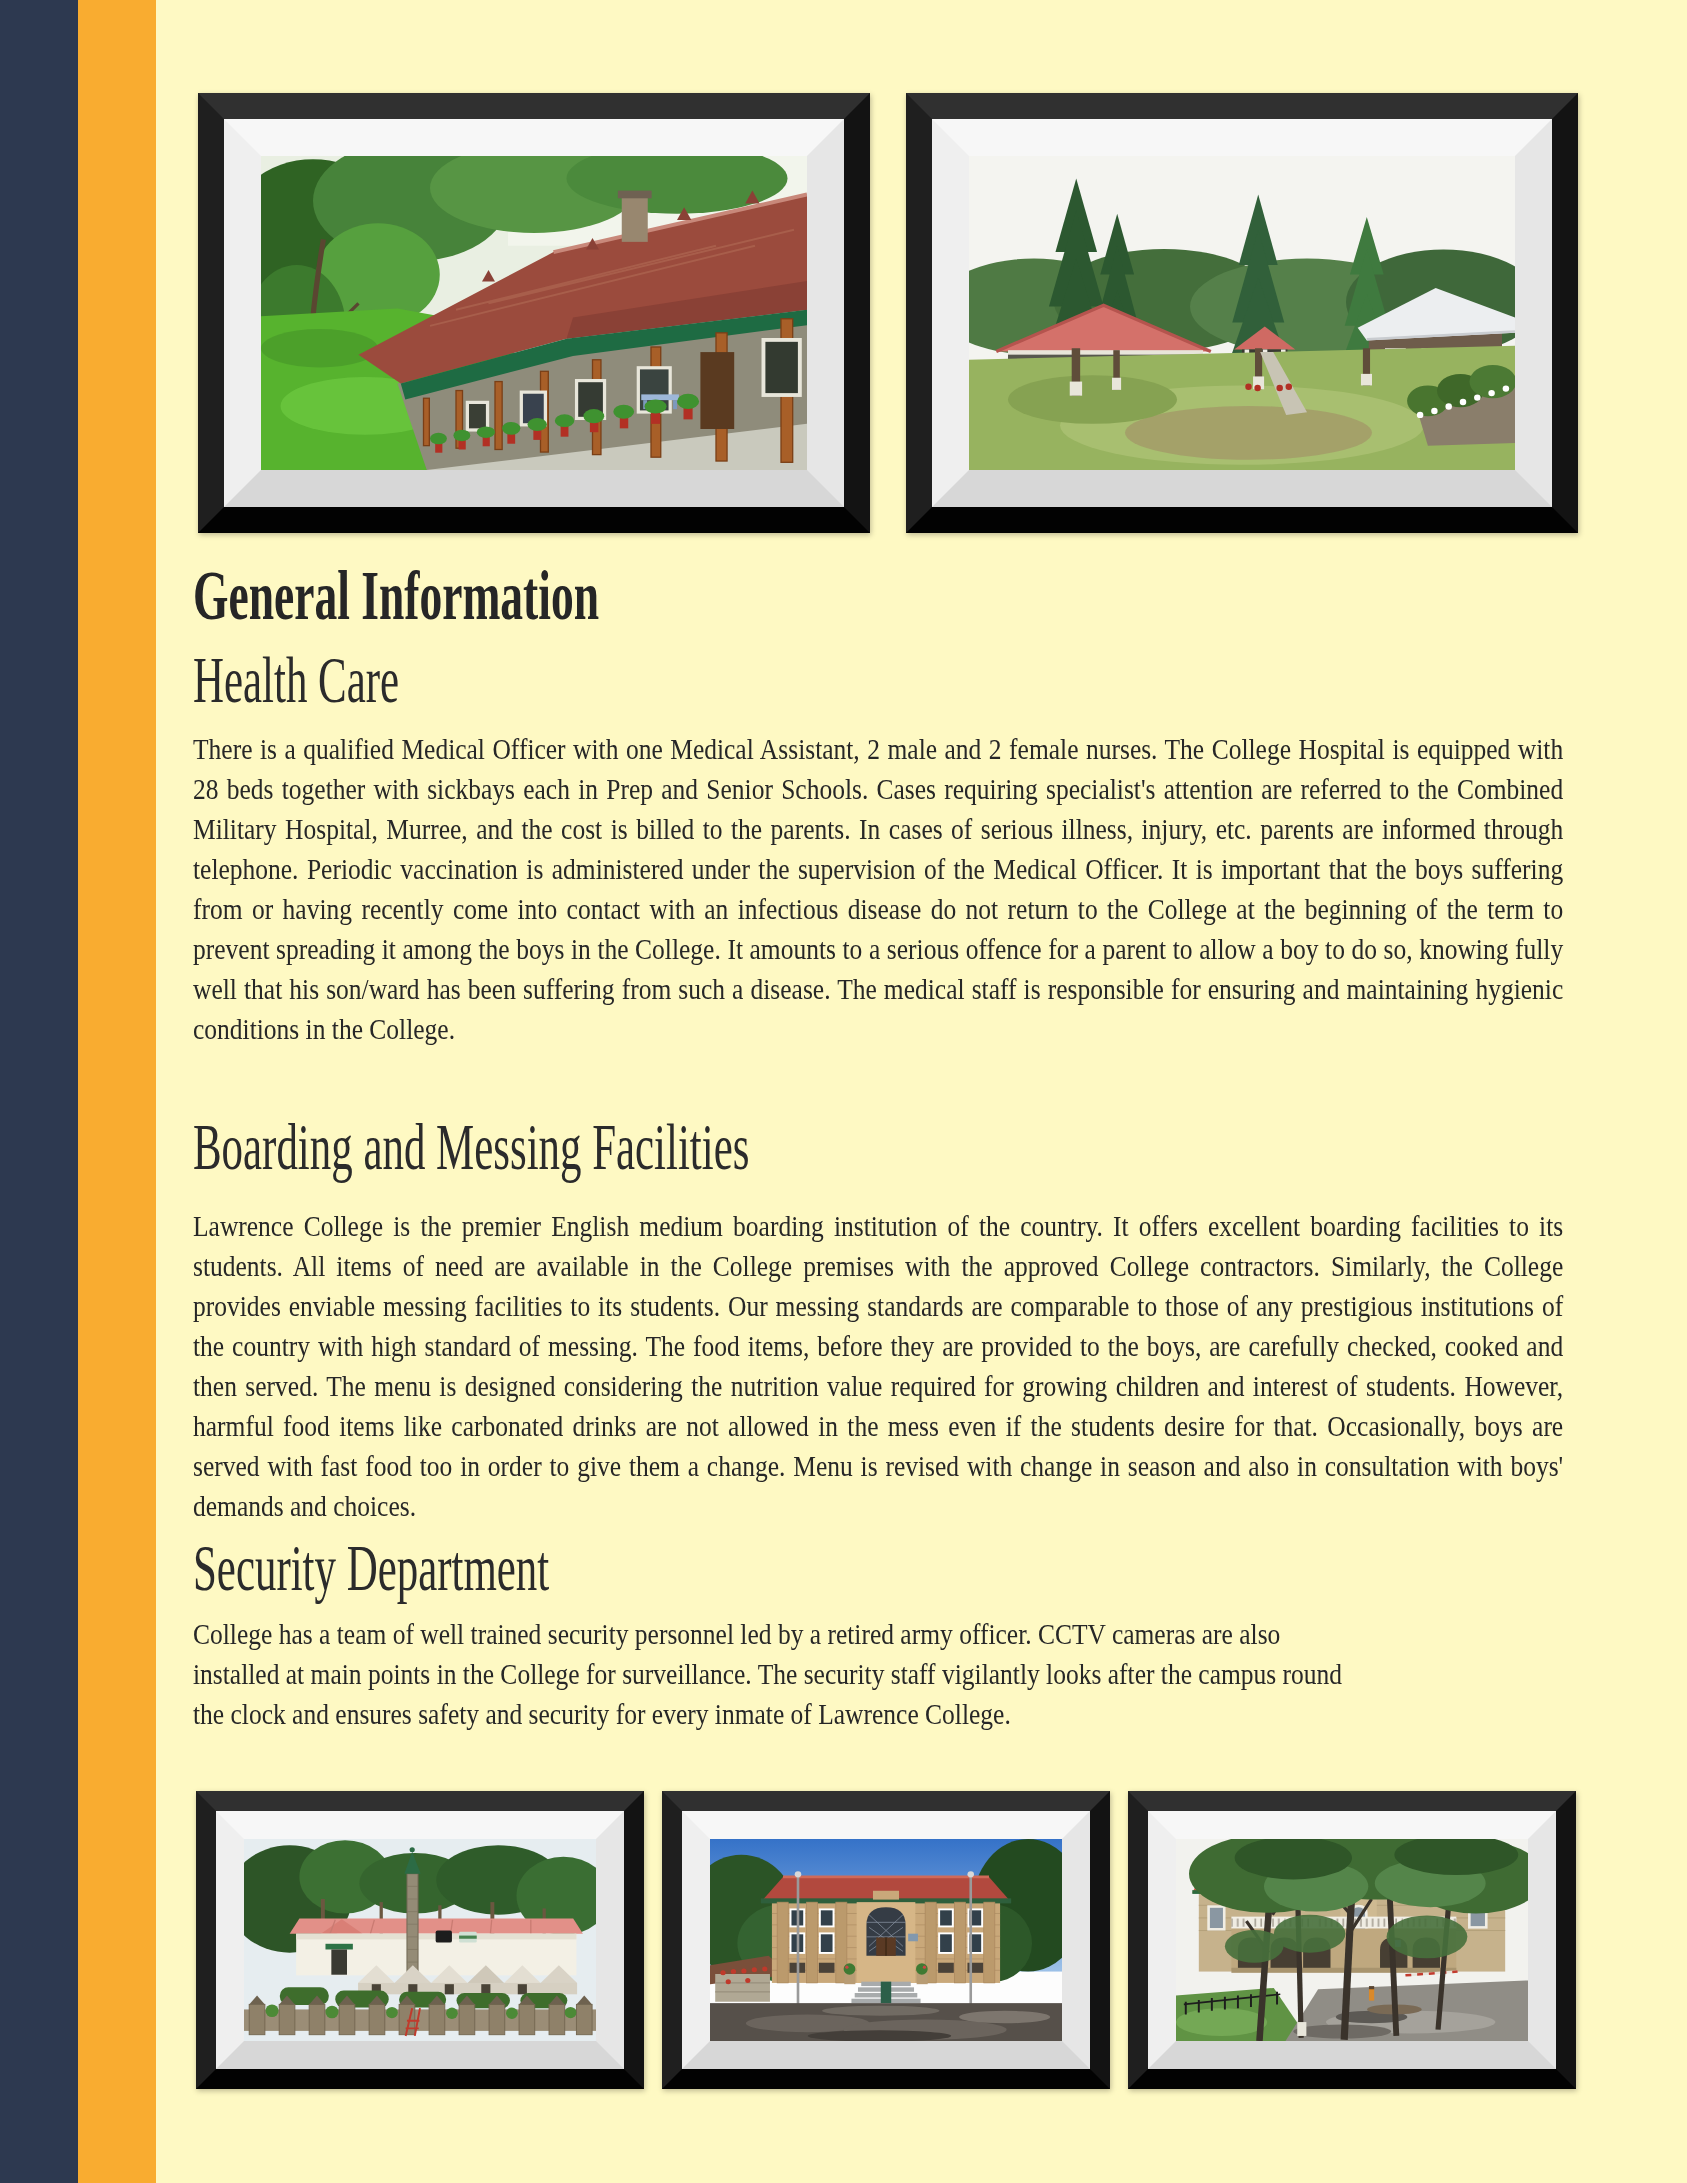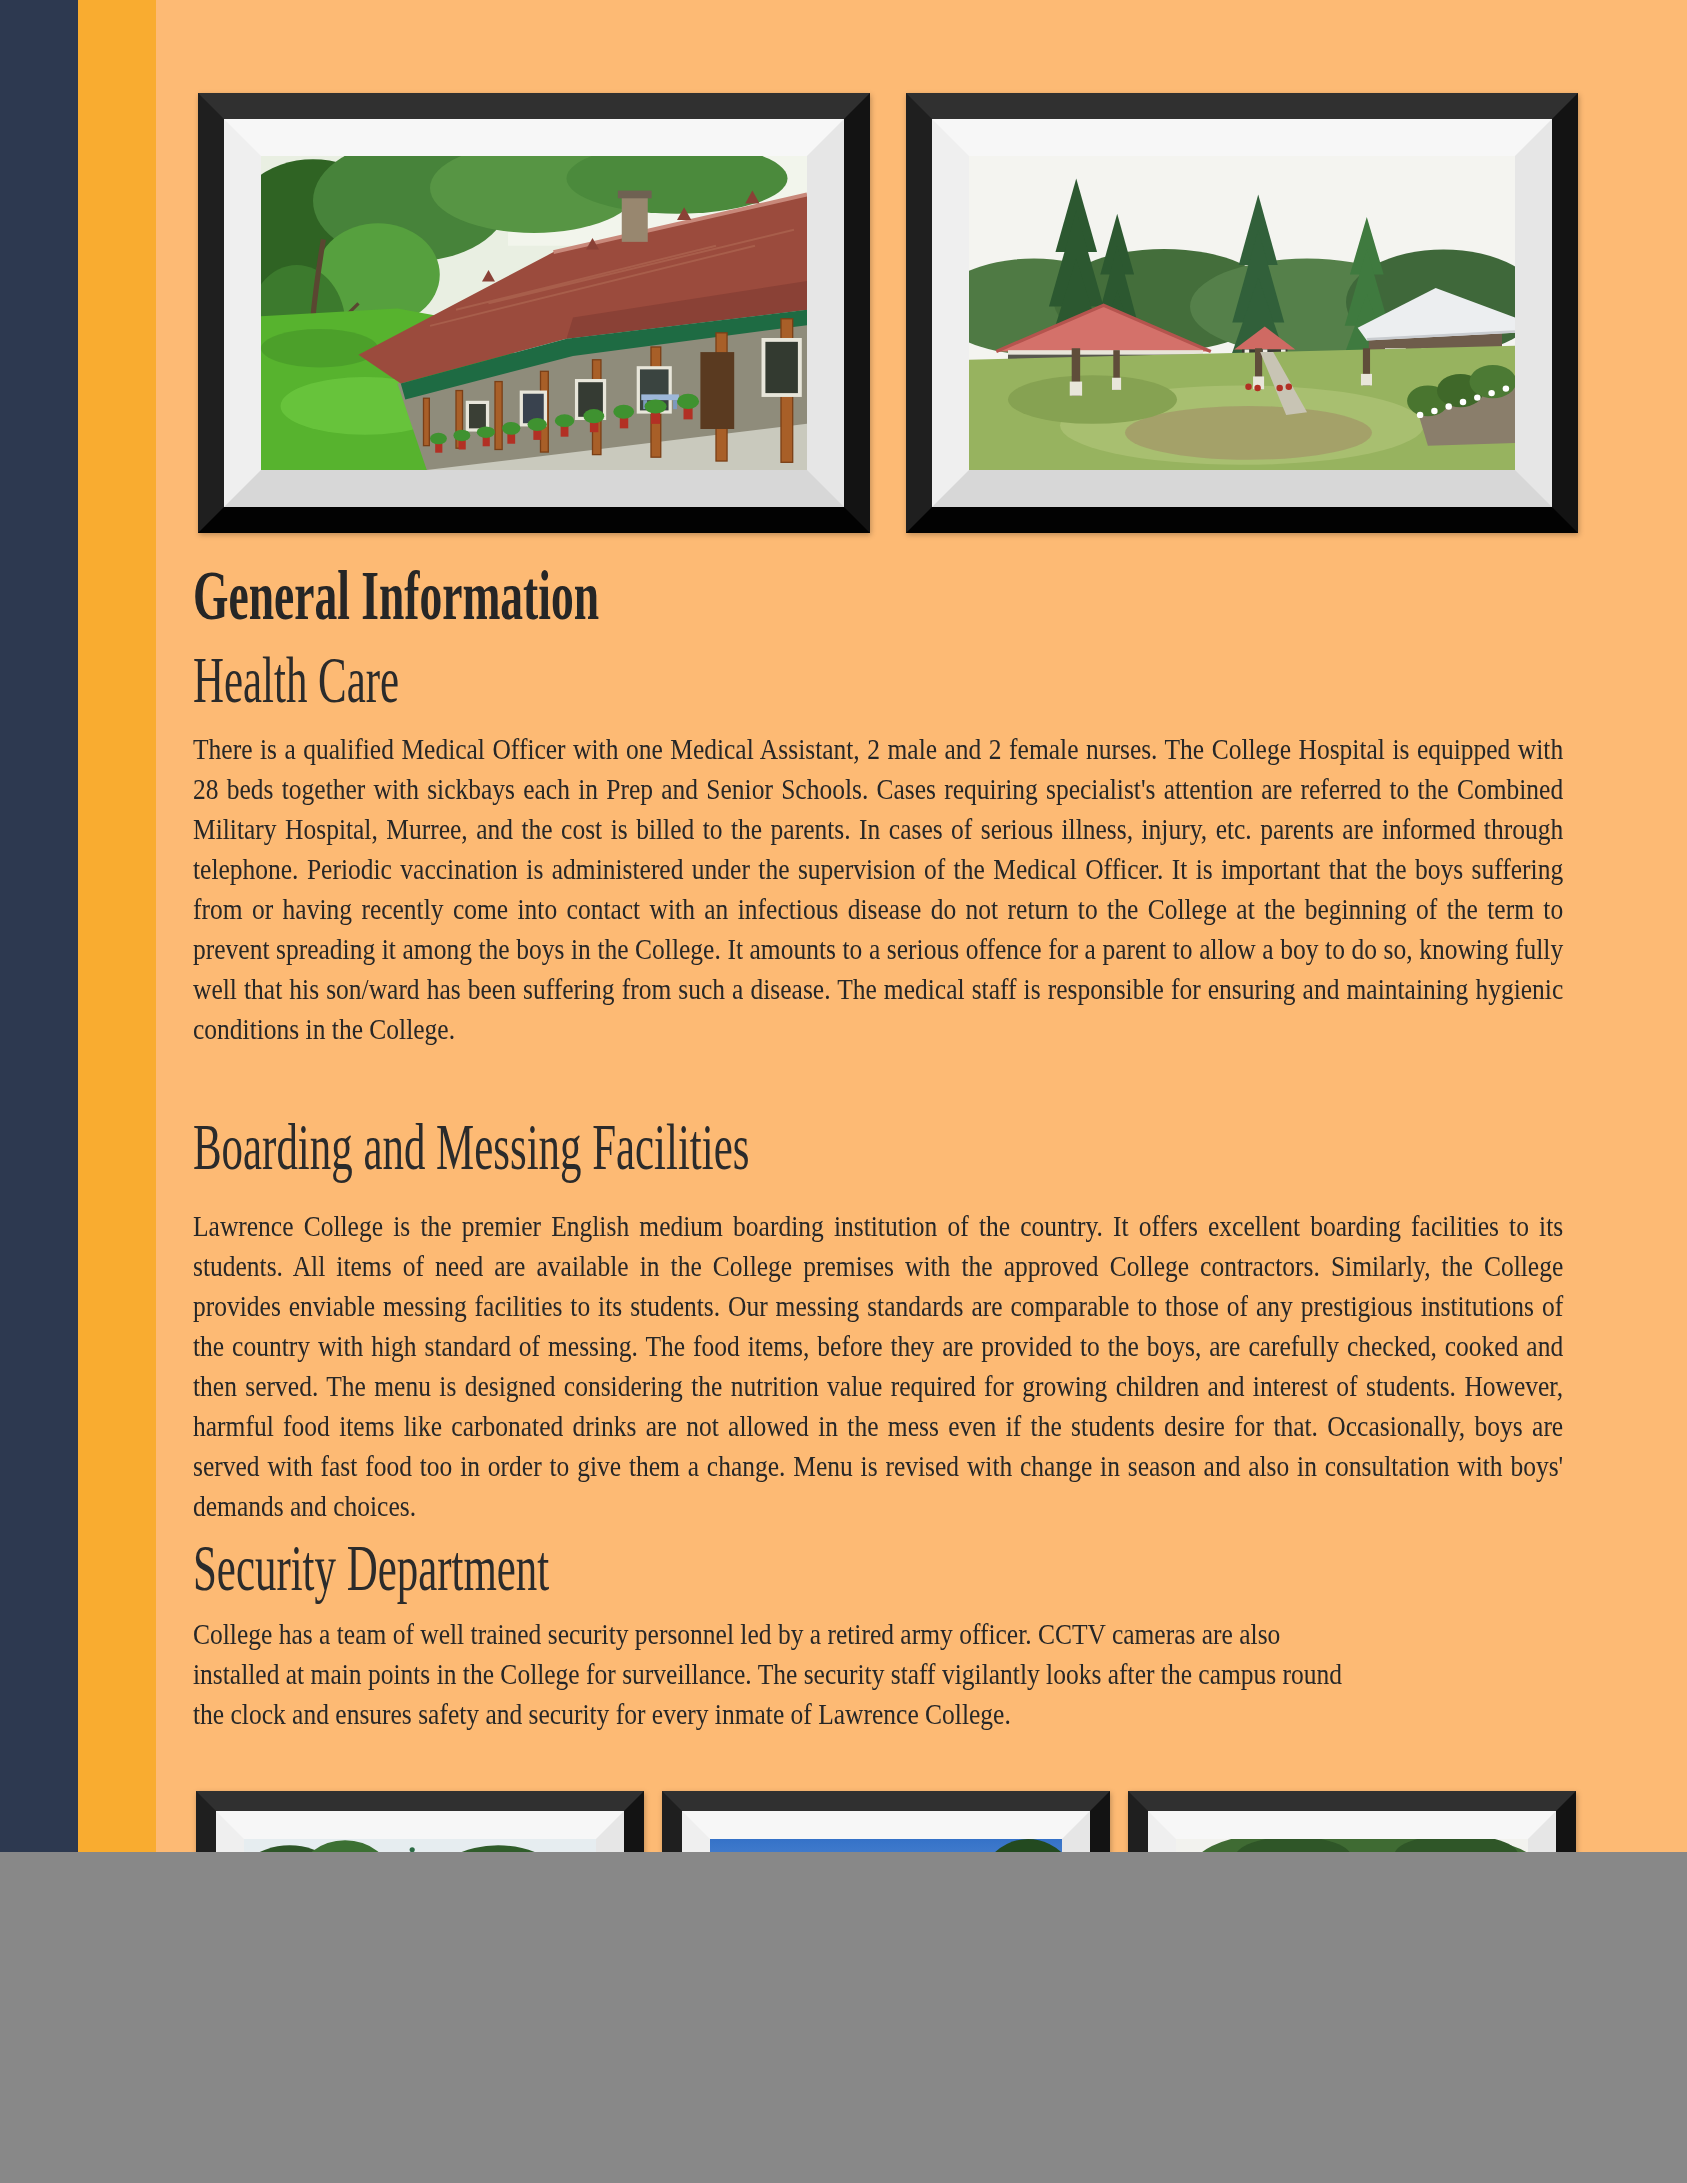"General Information" .page { background: #fdba74 -> #fef9c3; height: 1852px -> 2183px }
